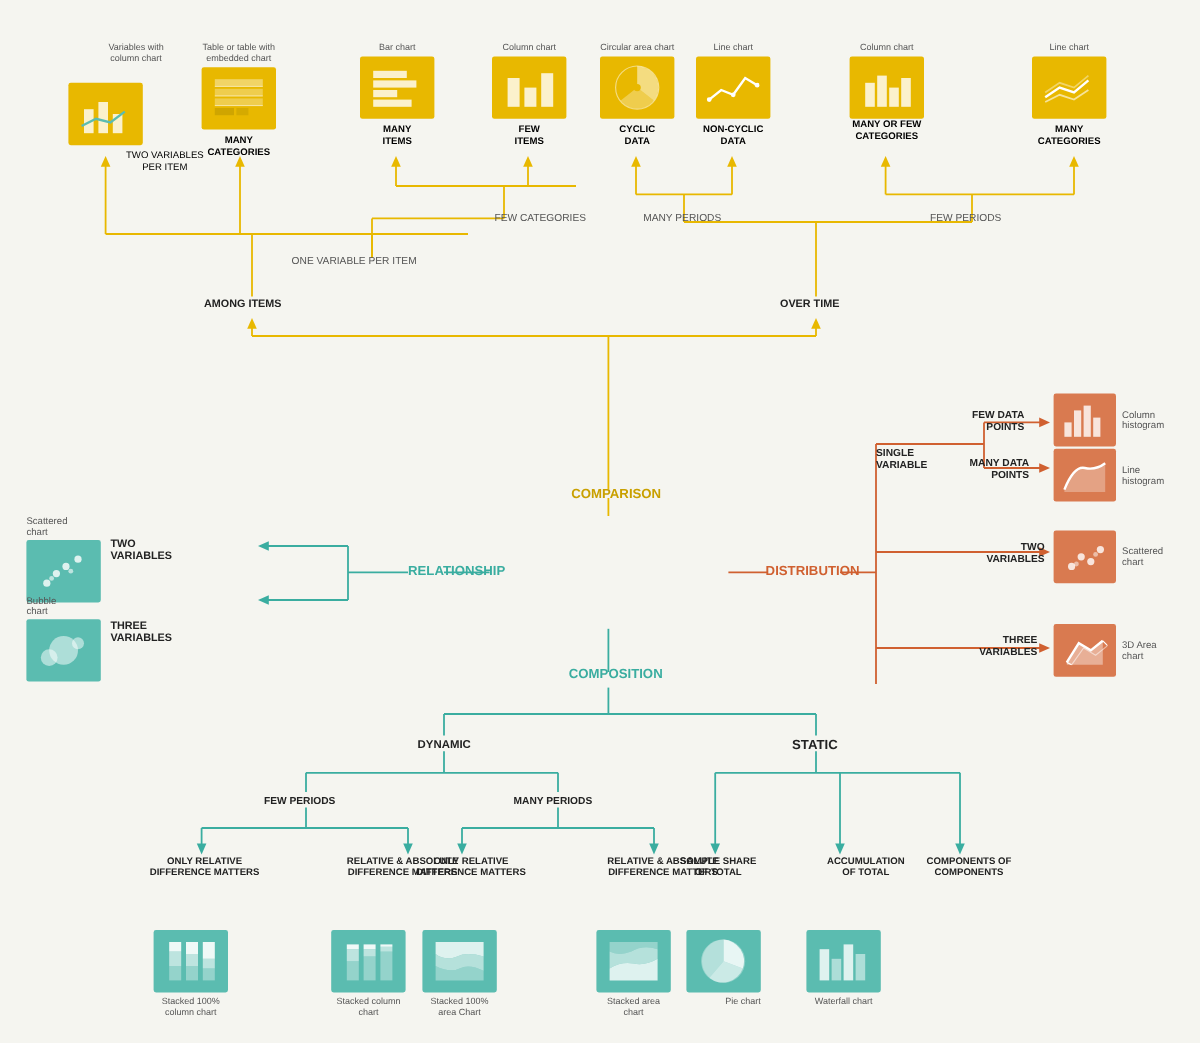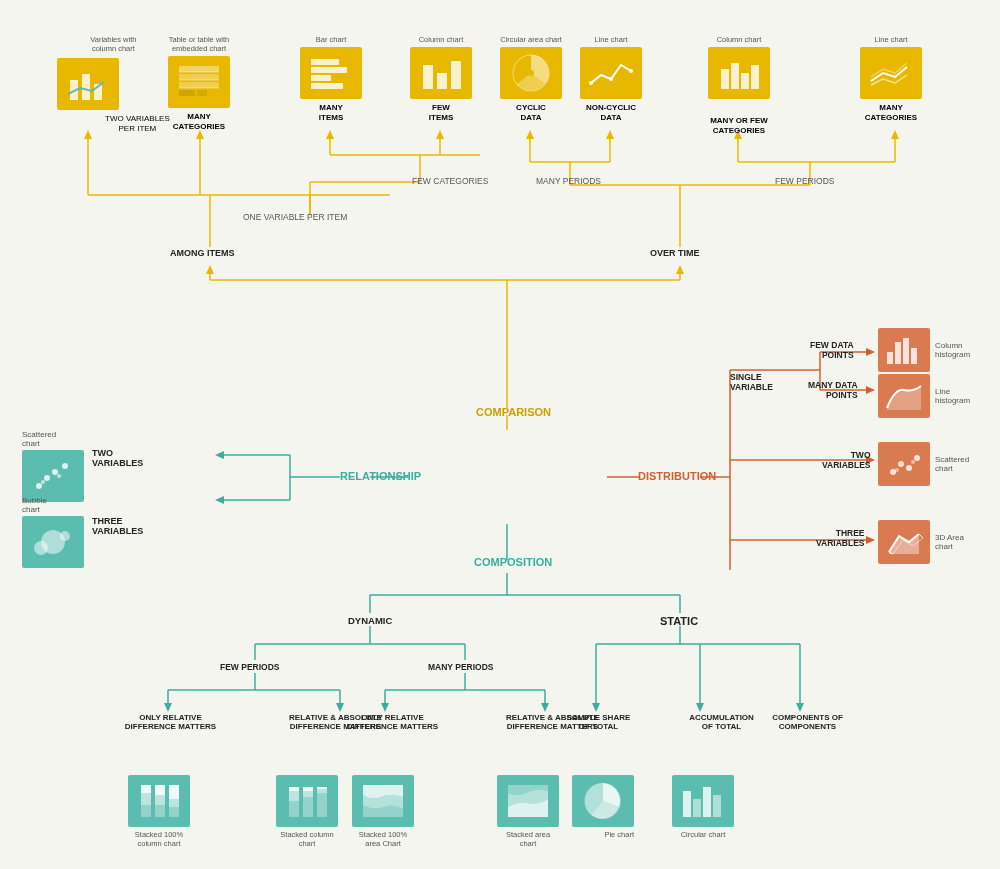"Variables with" div { margin-bottom: 5px -> 16px }
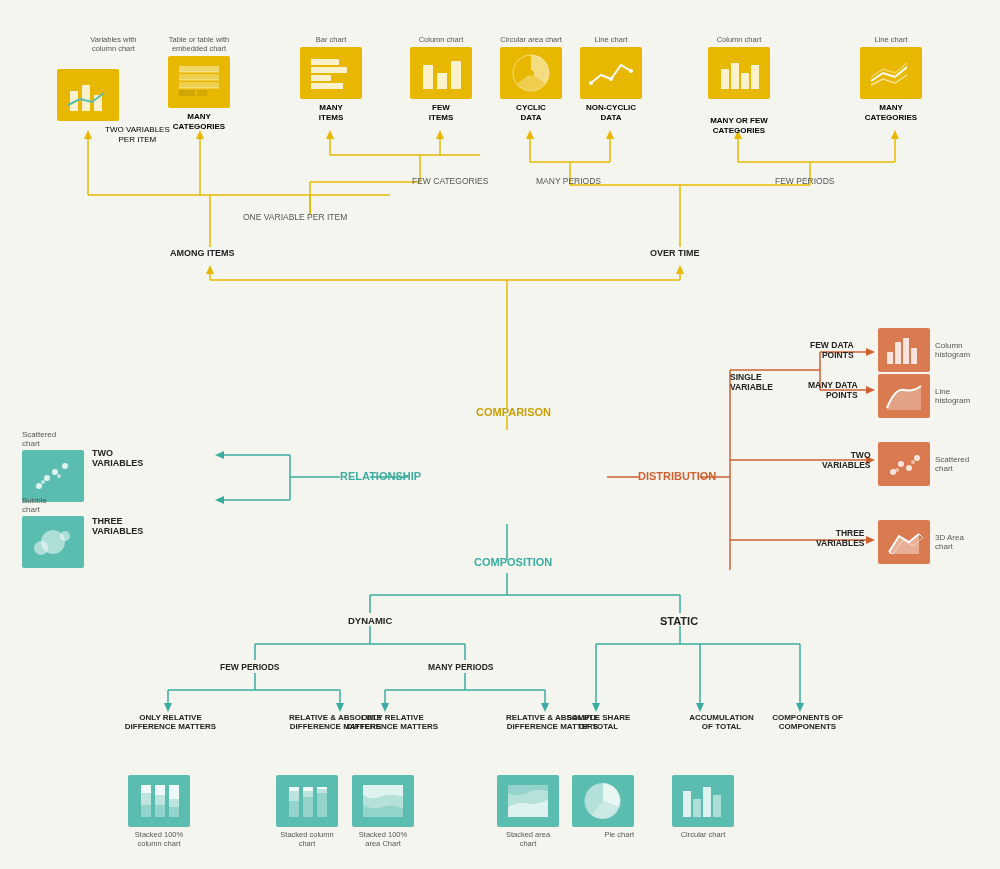"MANY OR FEW" div { margin-top: 17px -> 0 }
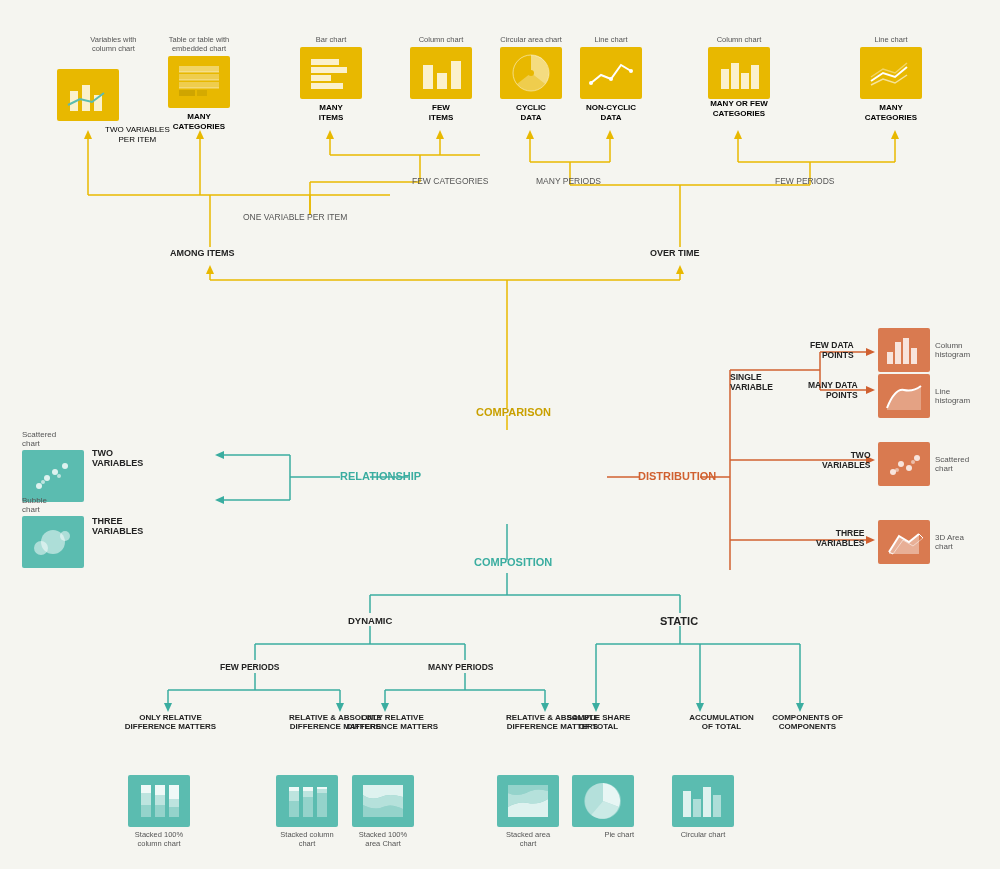"Circular chart" div { text: Circular -> Waterfall }
